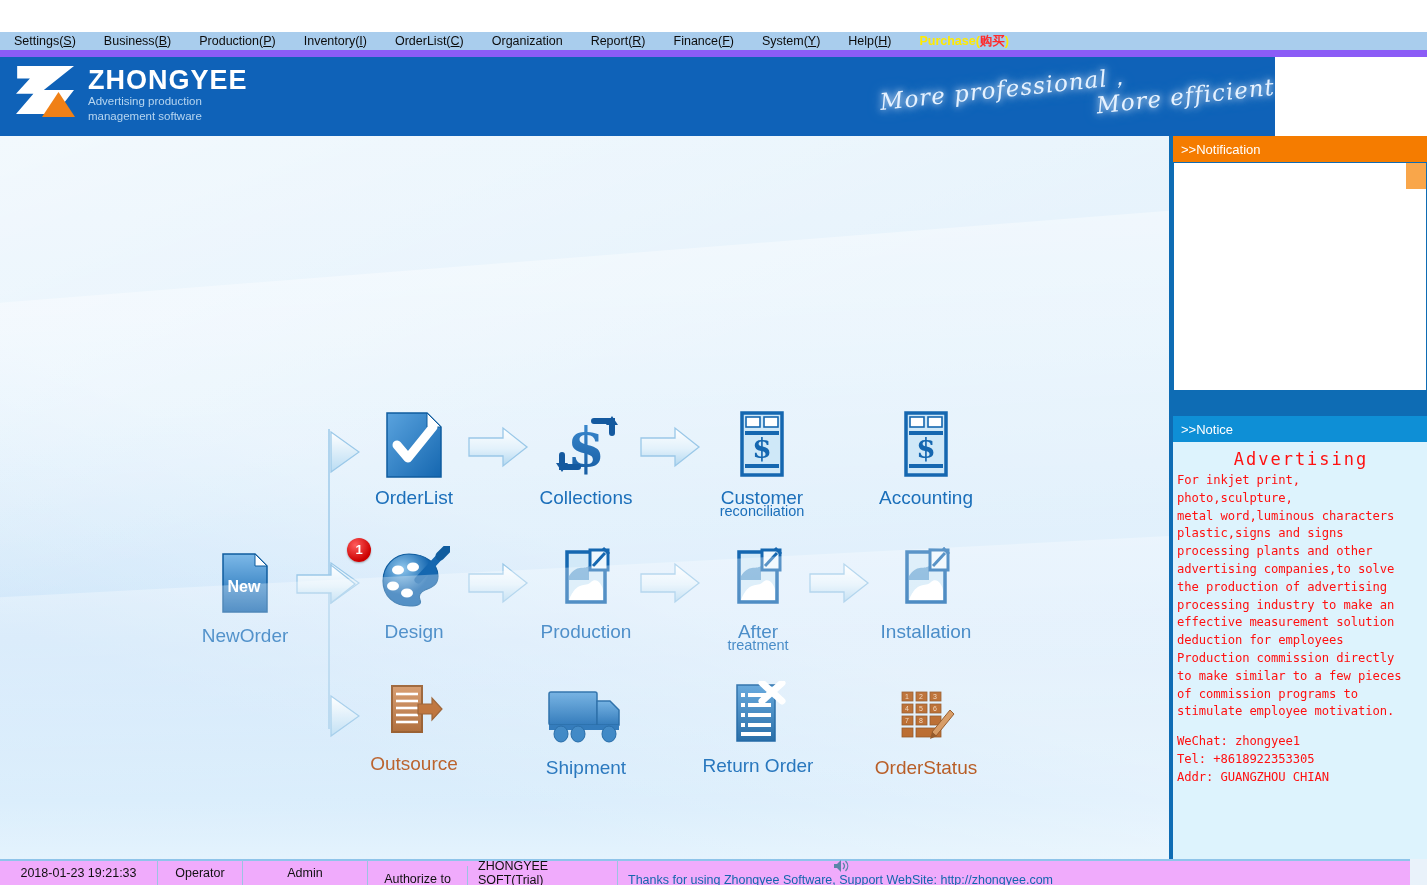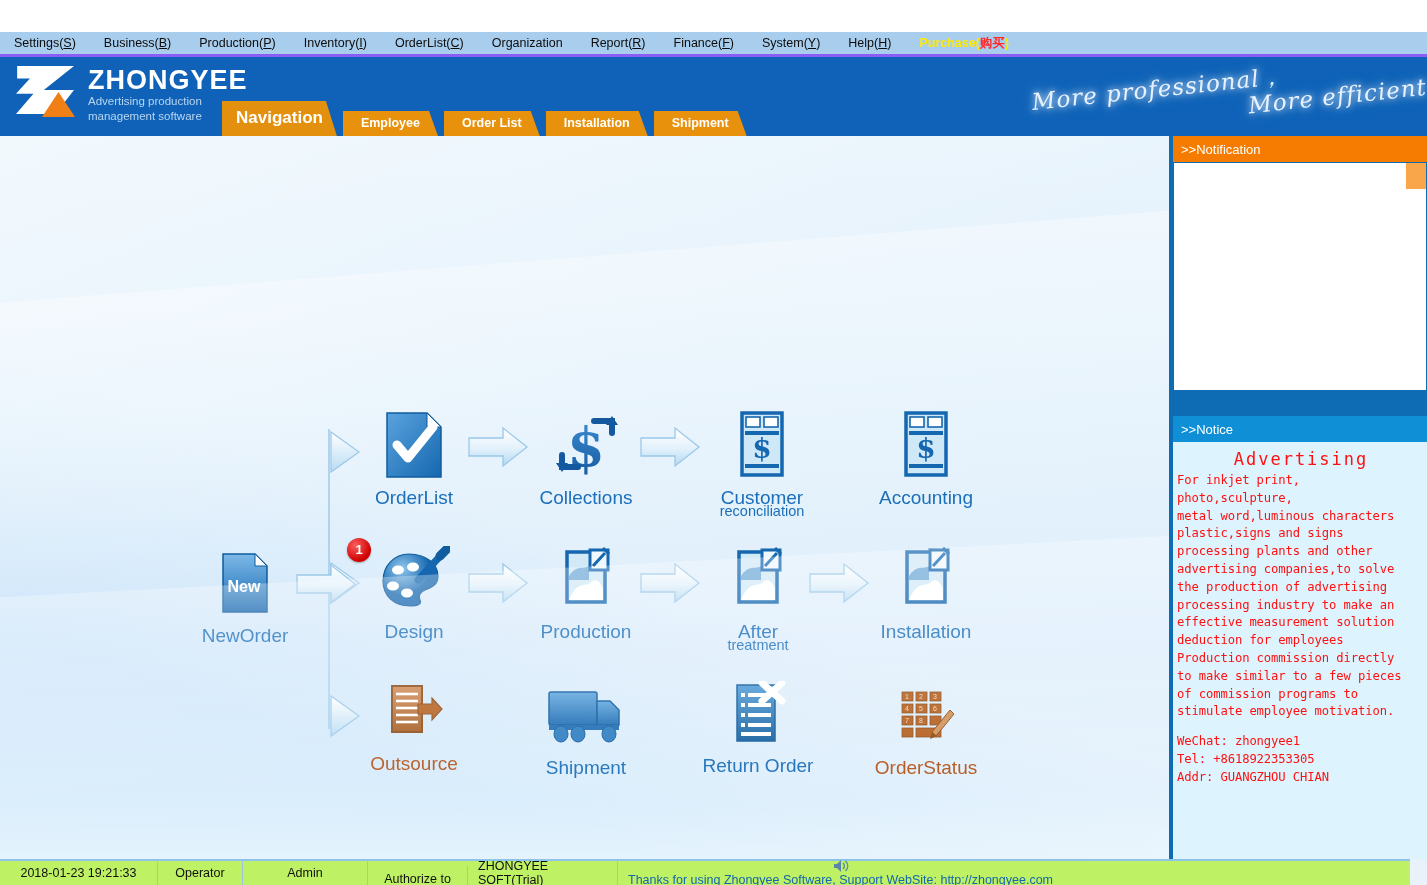"Settings(" .menubar { border-bottom: 3px solid #8b5cf6 -> 7px solid #8b5cf6 }
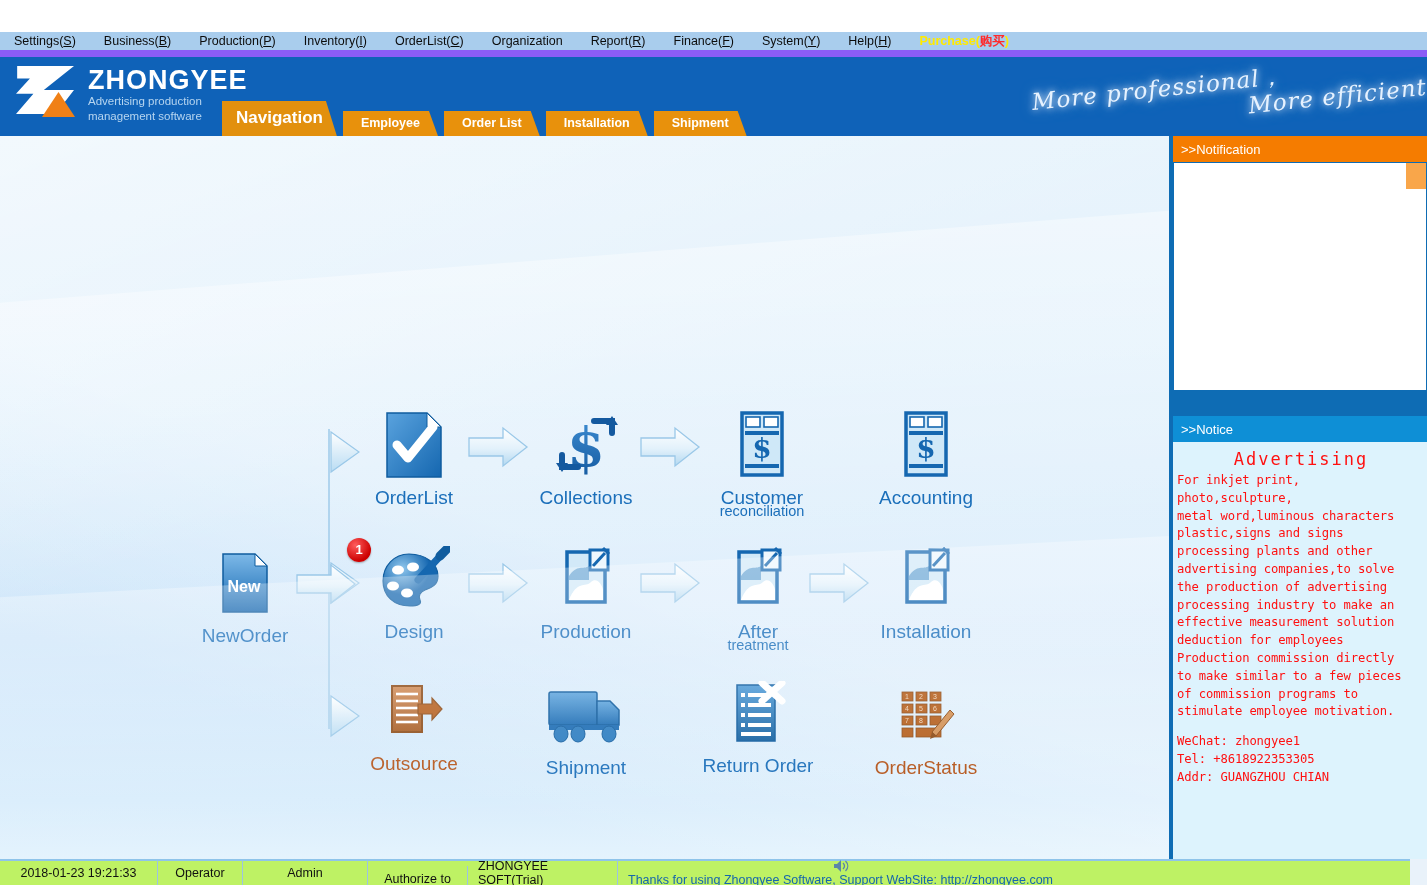"ZHONGYEE" .header { width: 1427px -> 1275px }
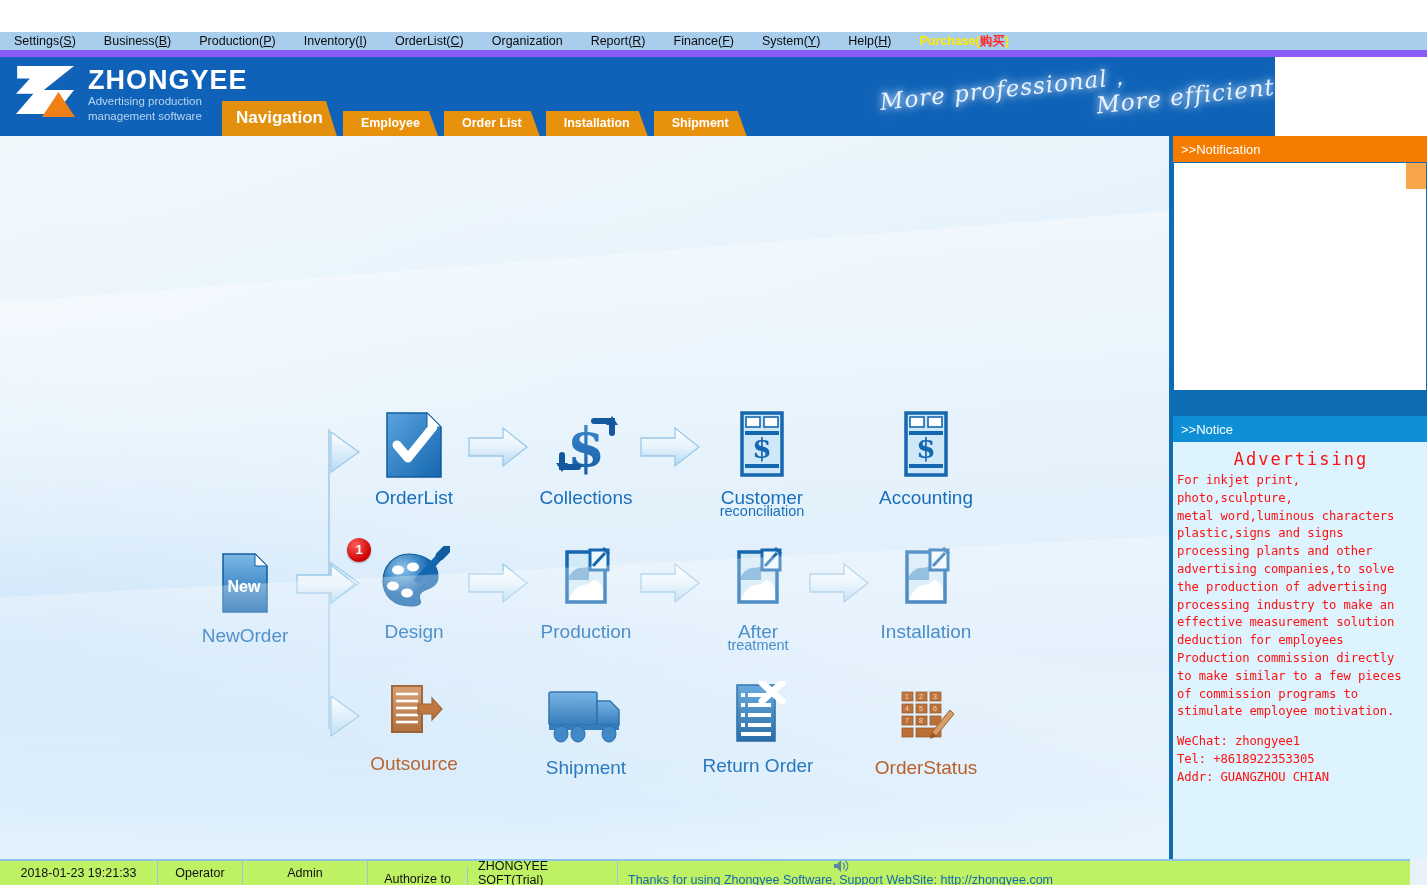"Navigation" div.tabs { html: <div> <div>Navigation</div> <div>Employee</div> <div>Order List</div> <div>Installation</div> <div>Shipment</div> </div> -> none }
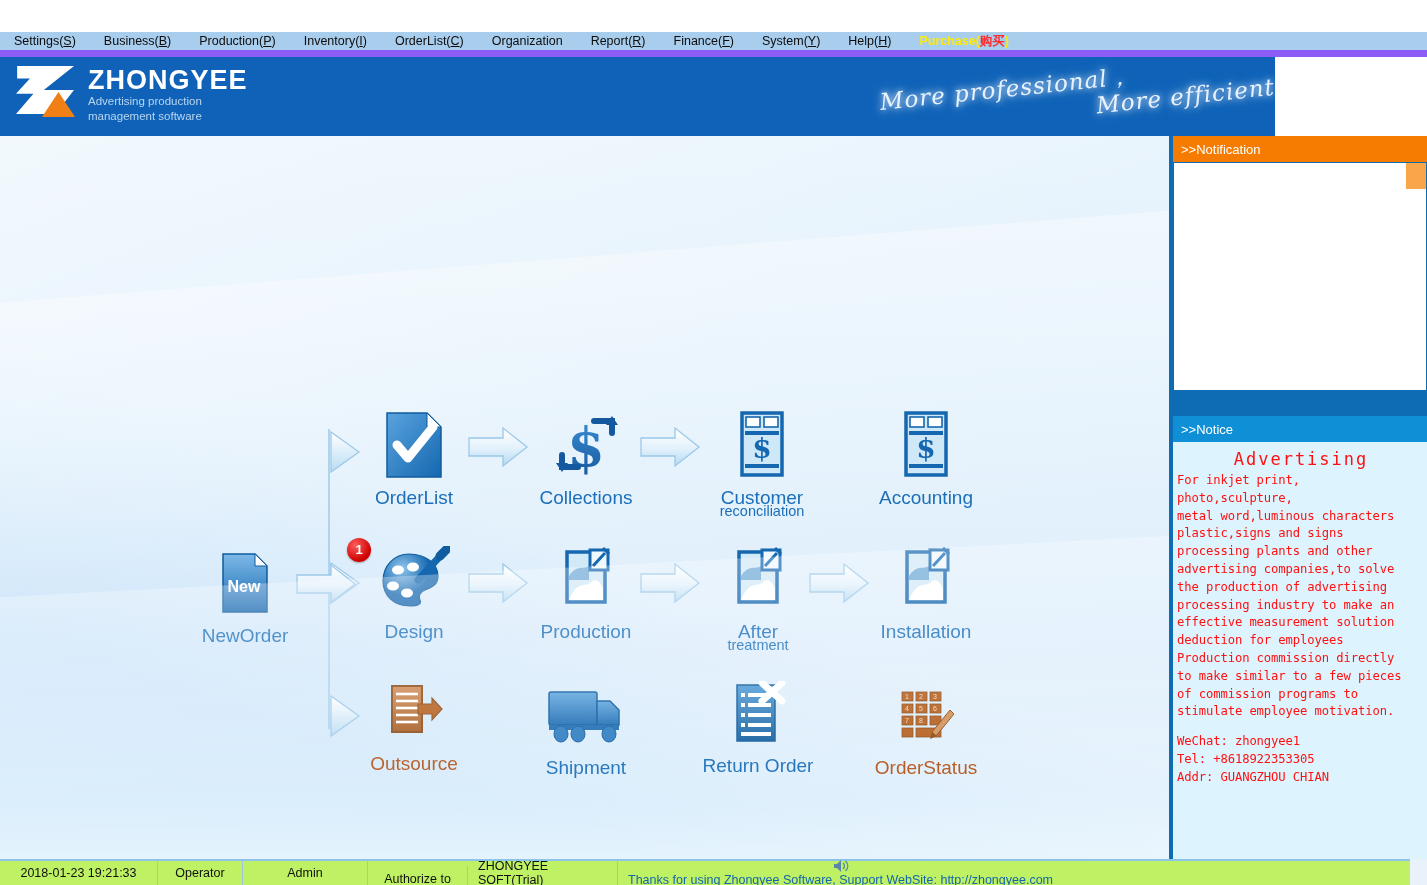"2018-01-23 19:21:33" .statusbar { background: #bef264 -> #f0abfc }
